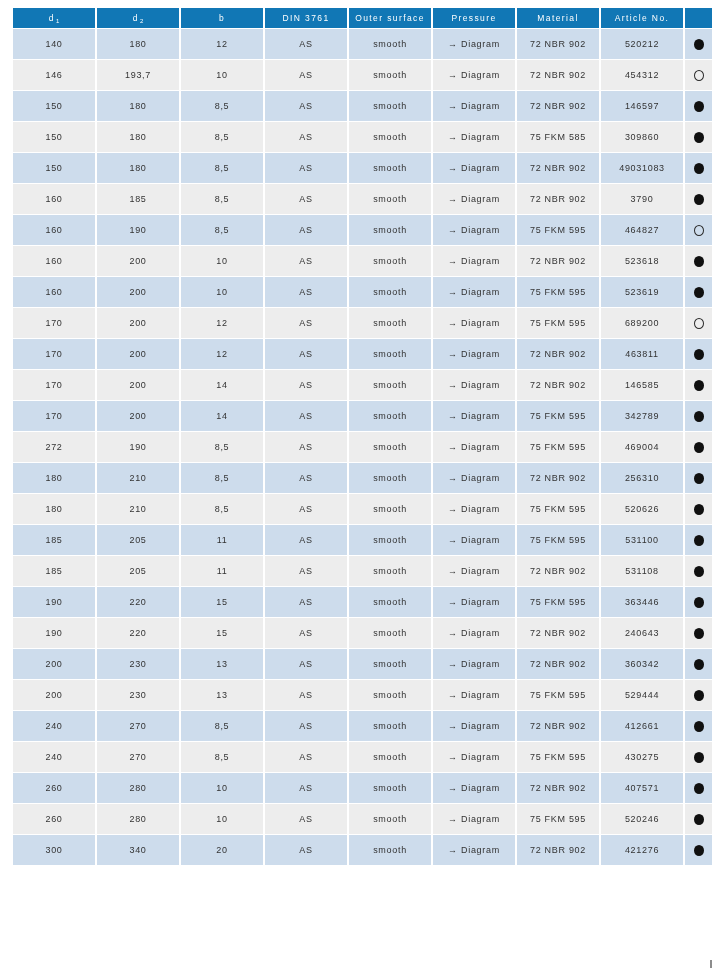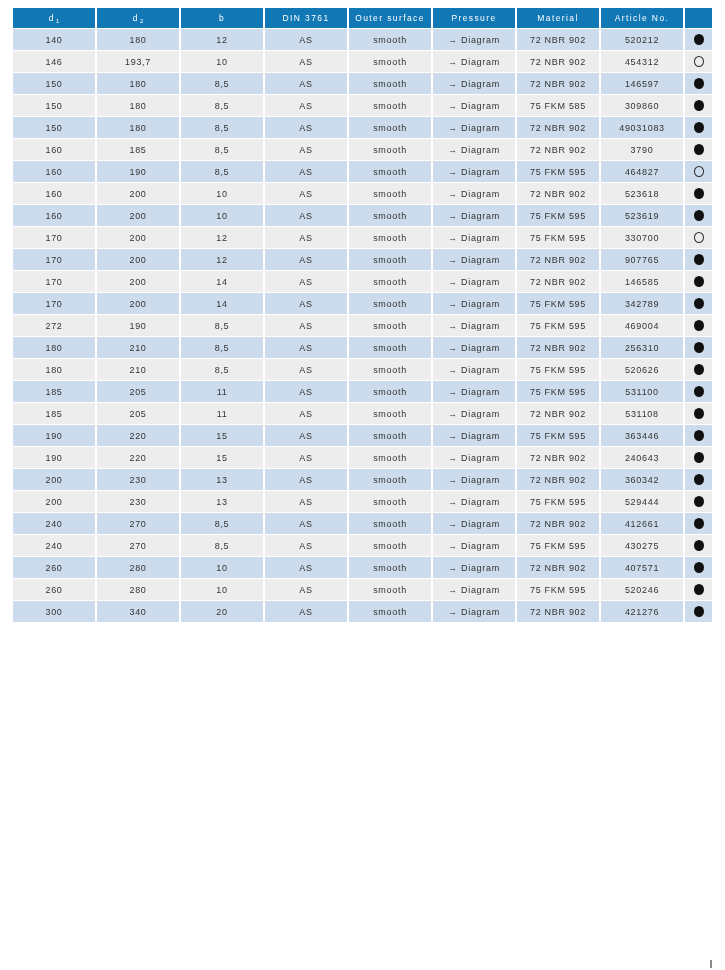"140" .tr { height: 21px -> 30px }
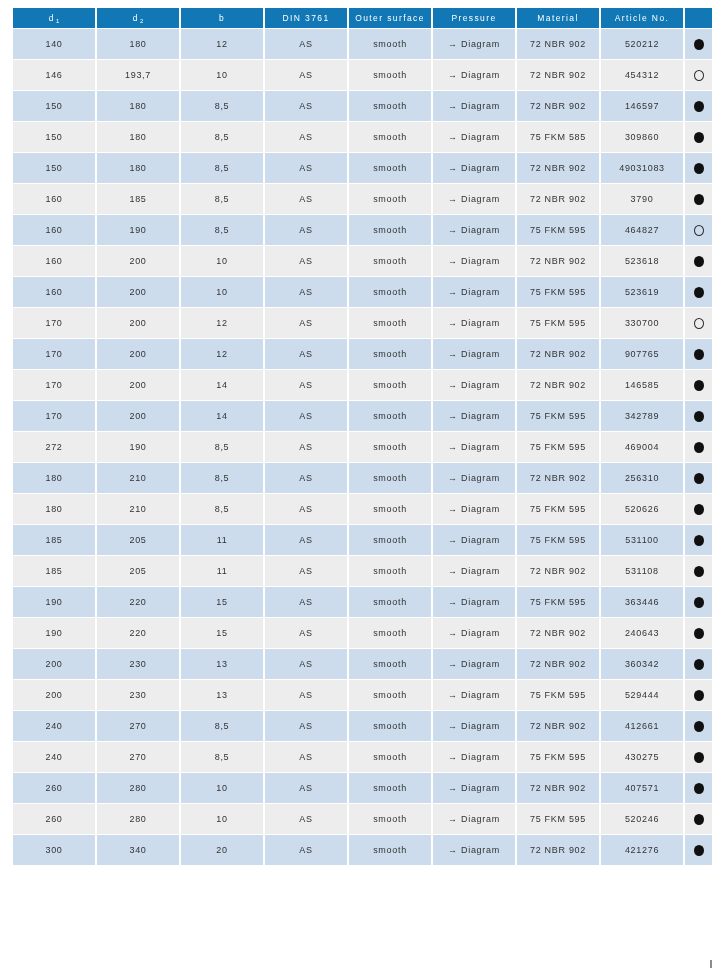"330700" div.td { text: 330700 -> 689200 }
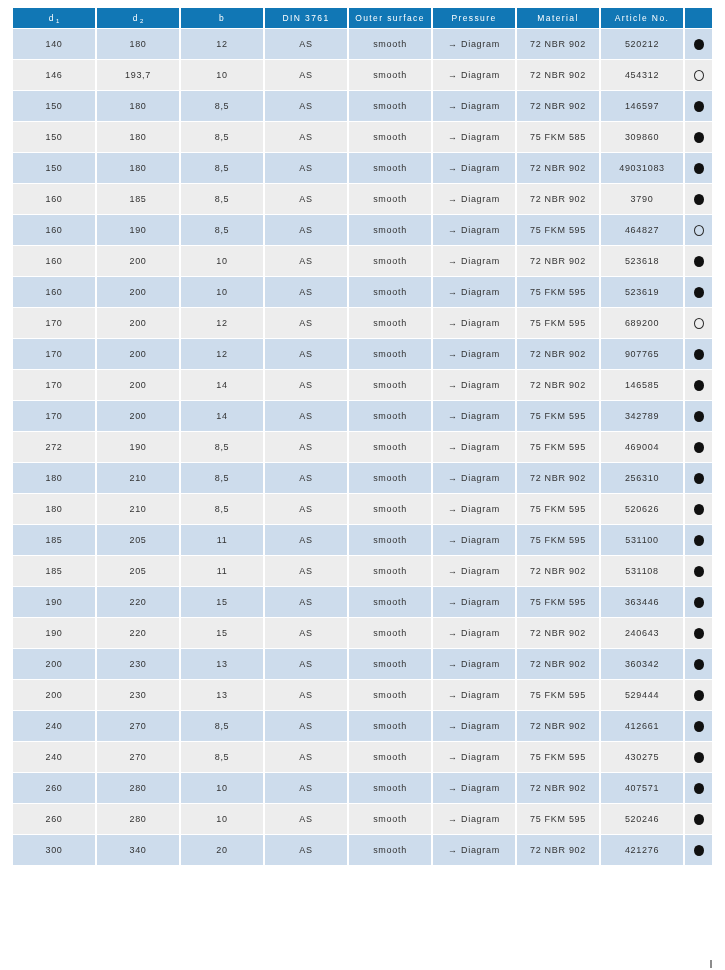"907765" div.td { text: 907765 -> 463811 }
